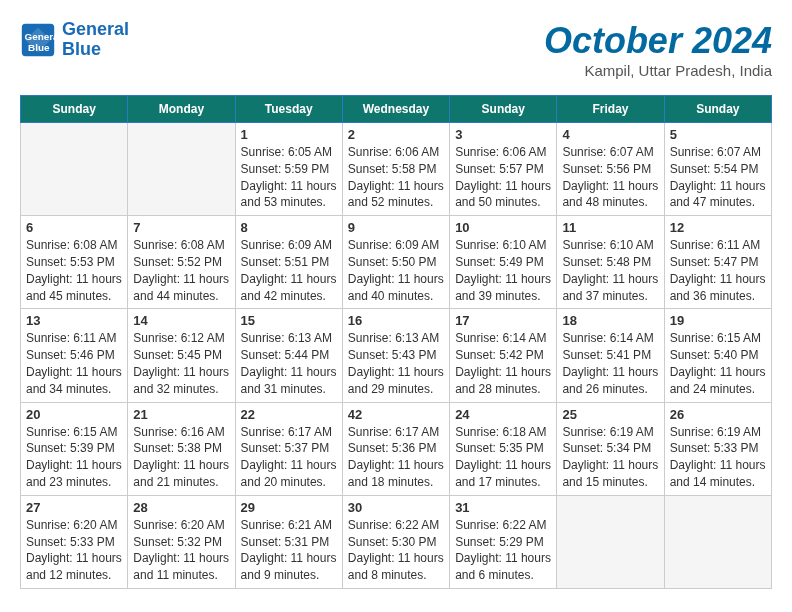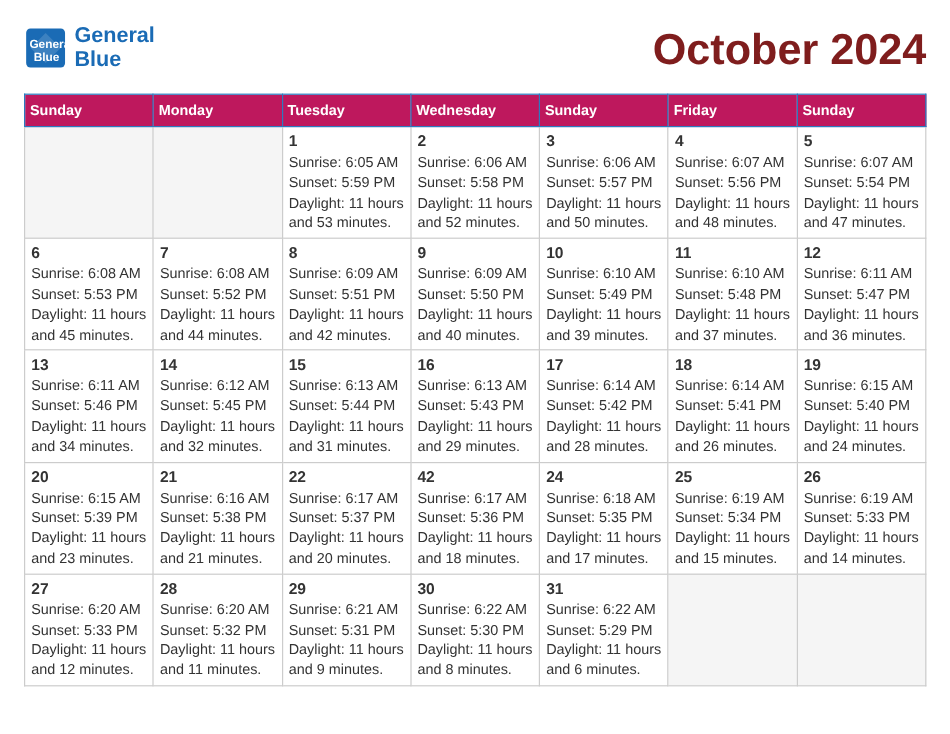"October 2024" .month-title { color: #7f1d1d -> #0369a1; font-style: none -> italic }
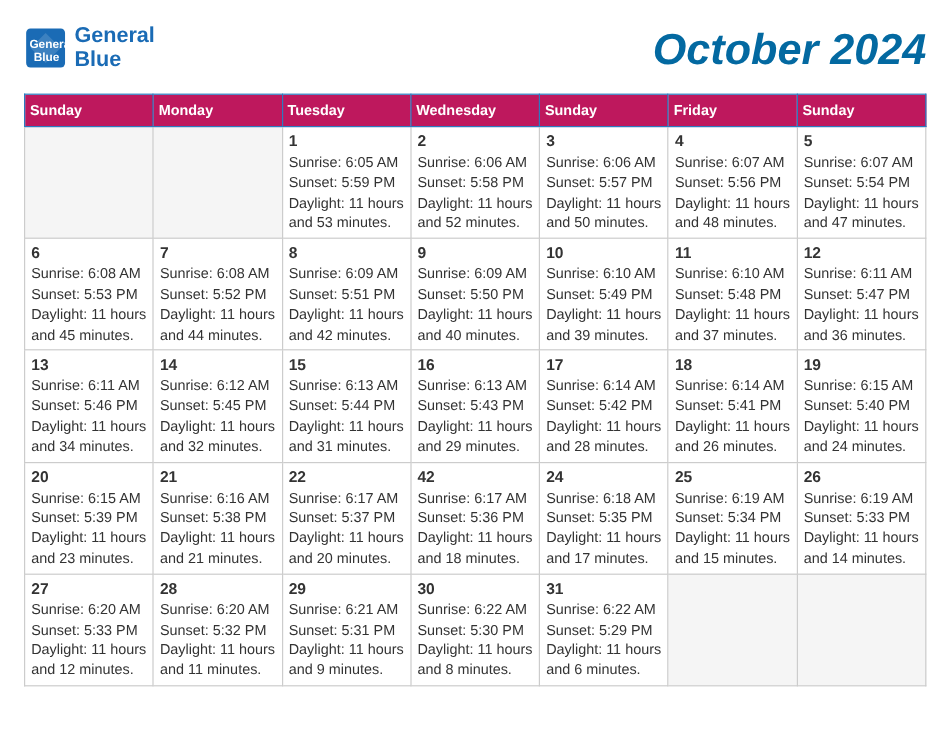"Kampil, Uttar Pradesh, India" div.subtitle { html: none -> <div>Kampil, Uttar Pradesh, India</div> }
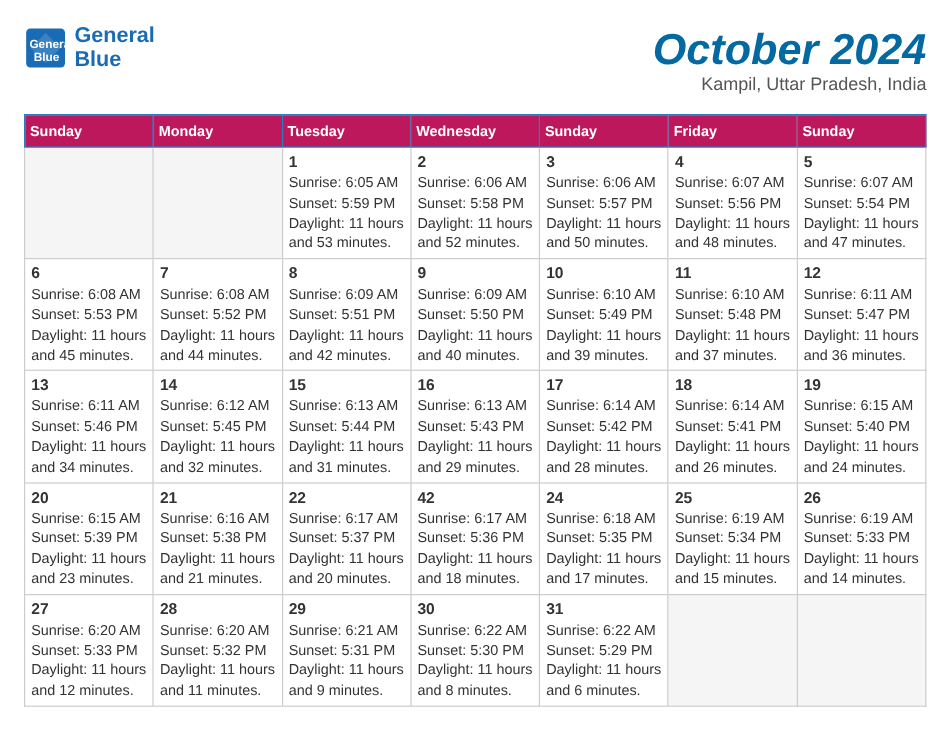"Sunday" th { background-color: #be185d -> #0f766e; text-align: left -> center }
